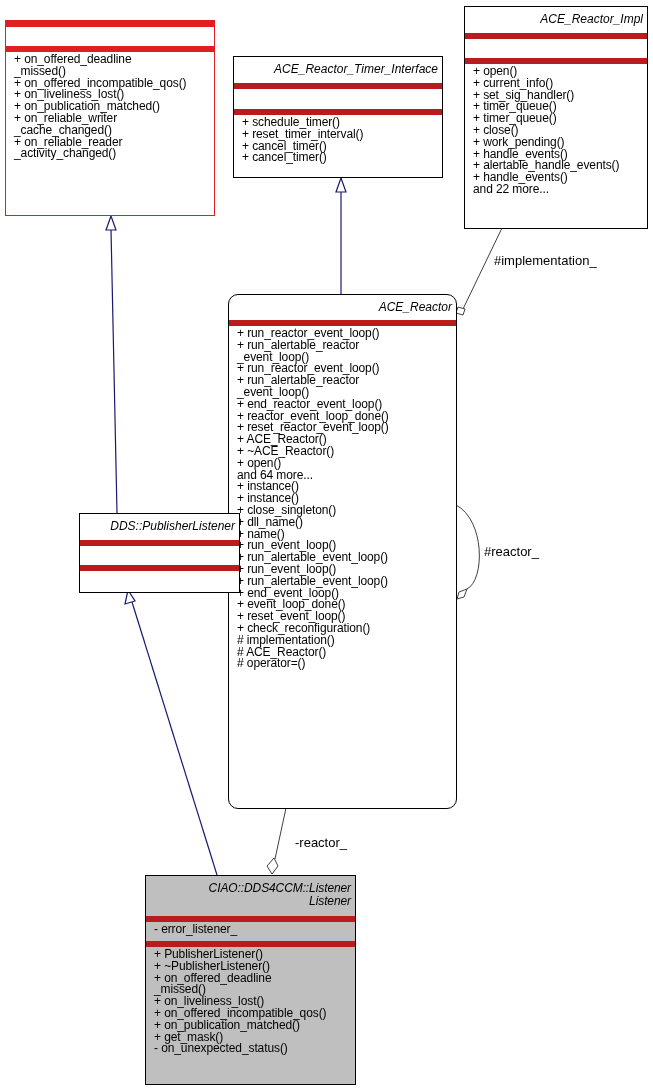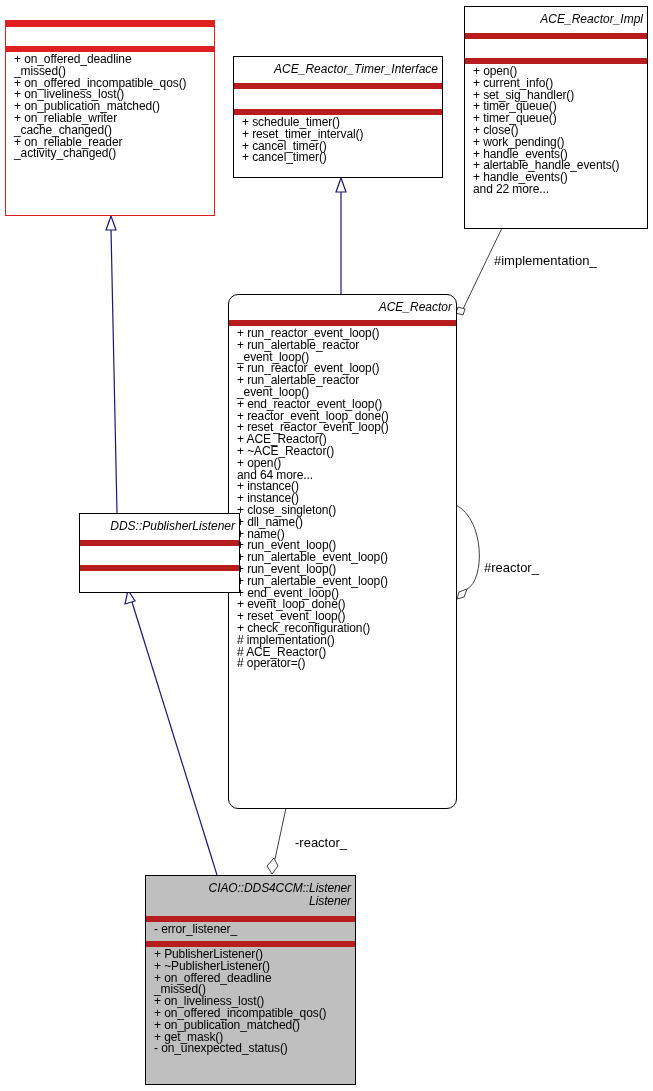"#reactor_" div.elabel { top: 560px -> 544px }
